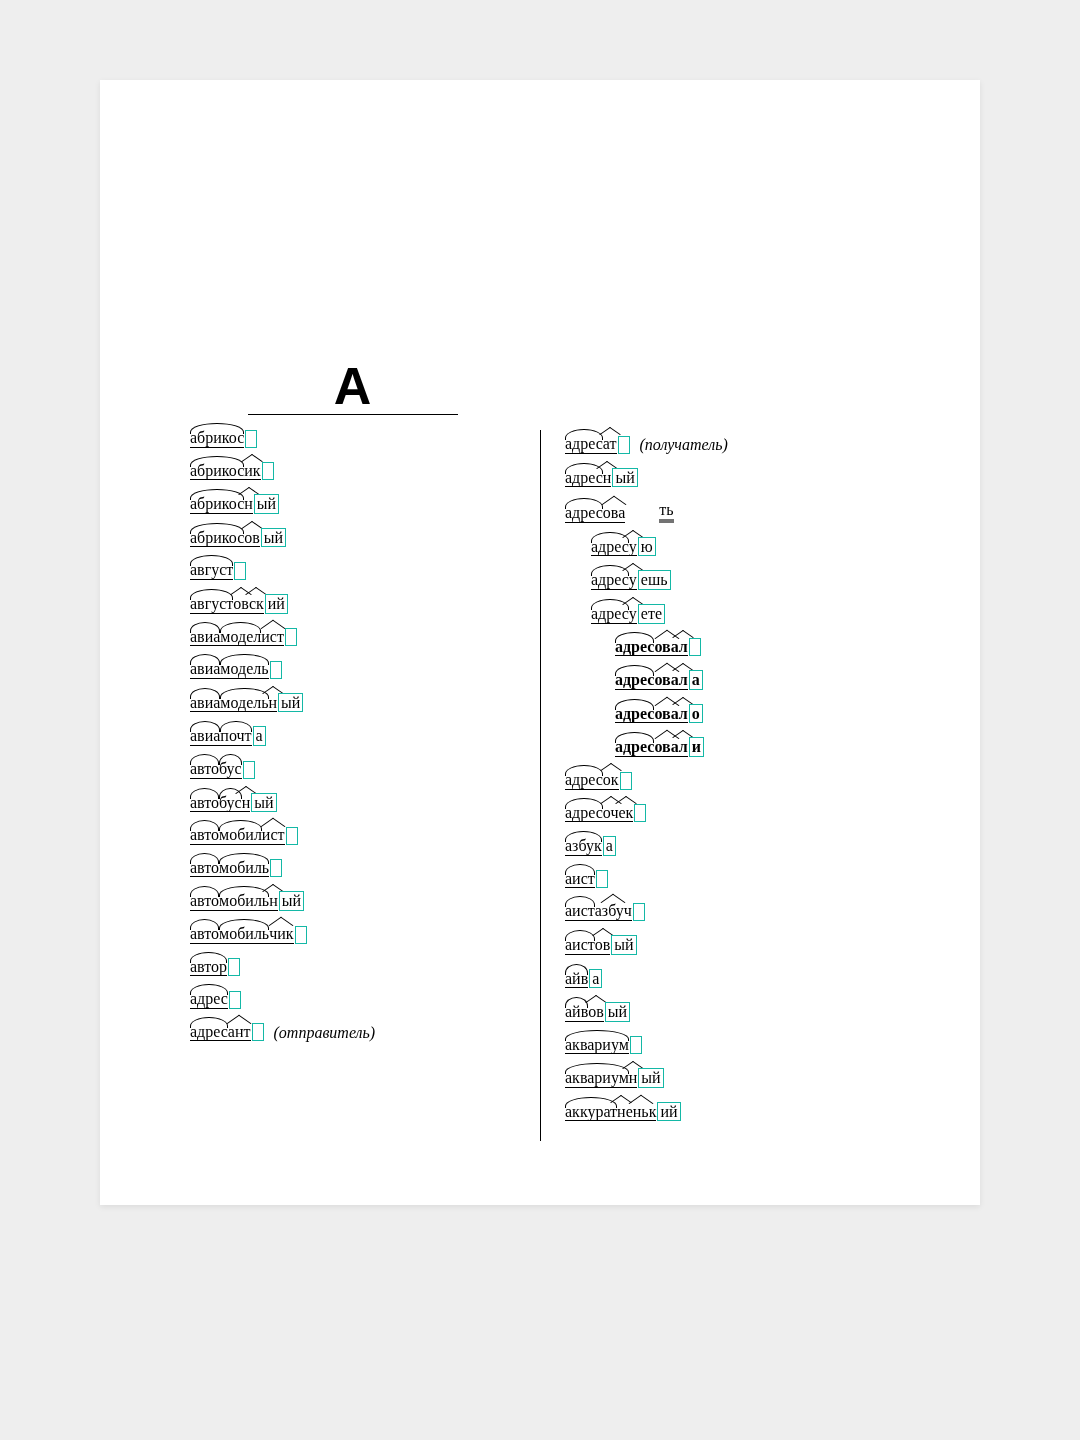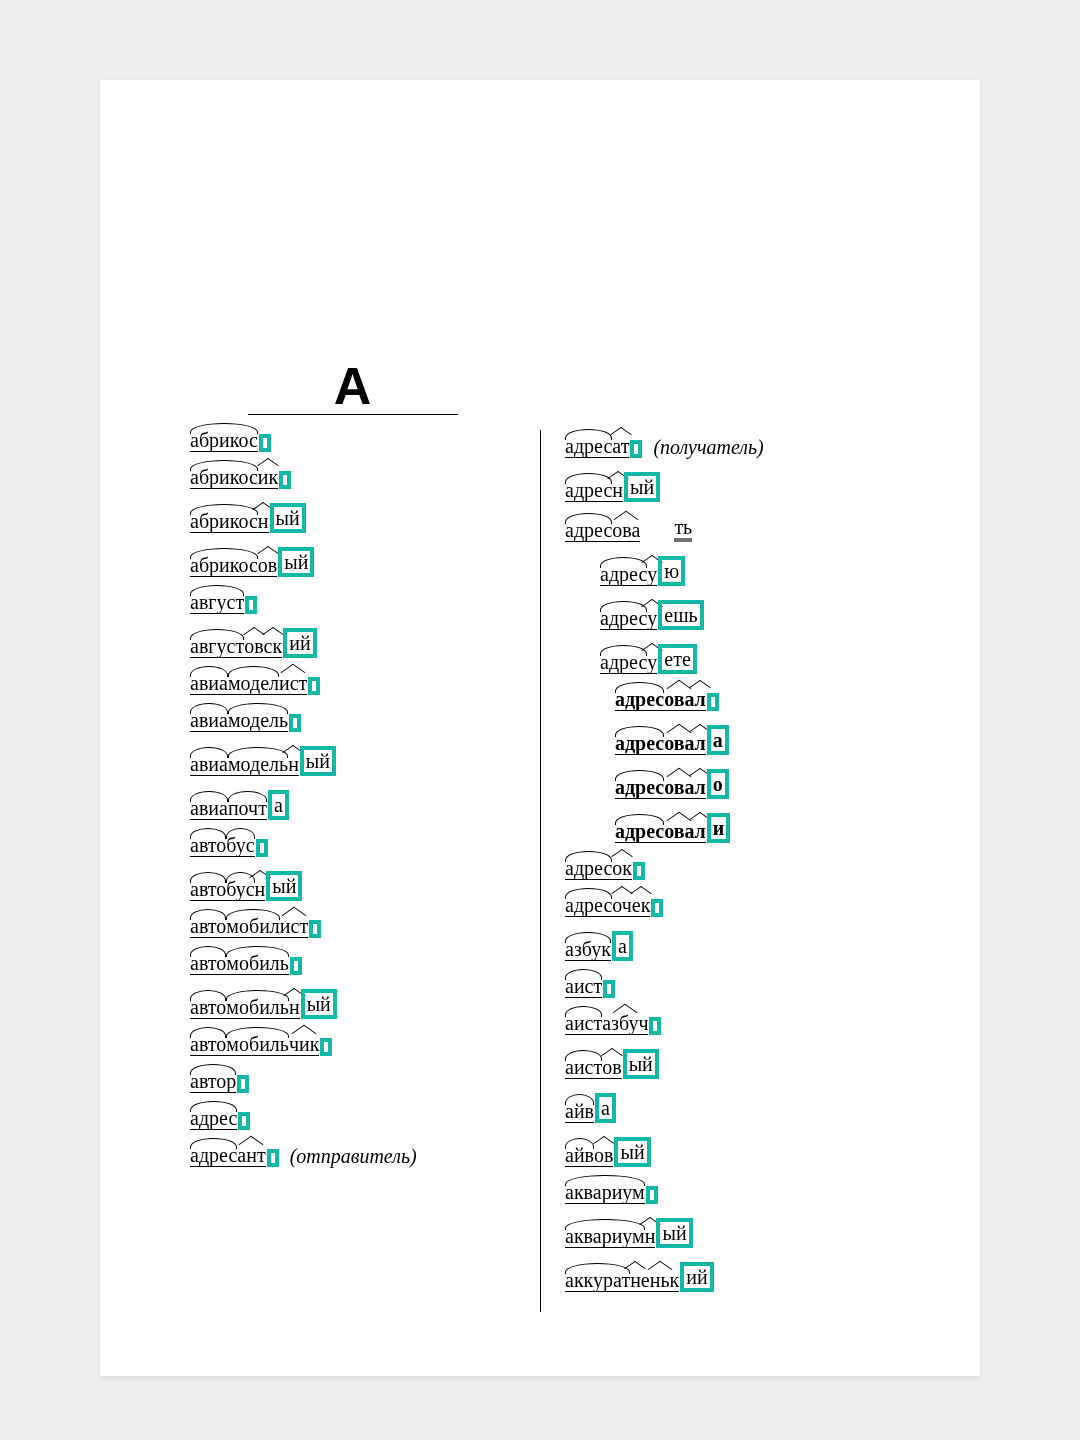"абрикос" .entry { font-size: 20px -> 16px }
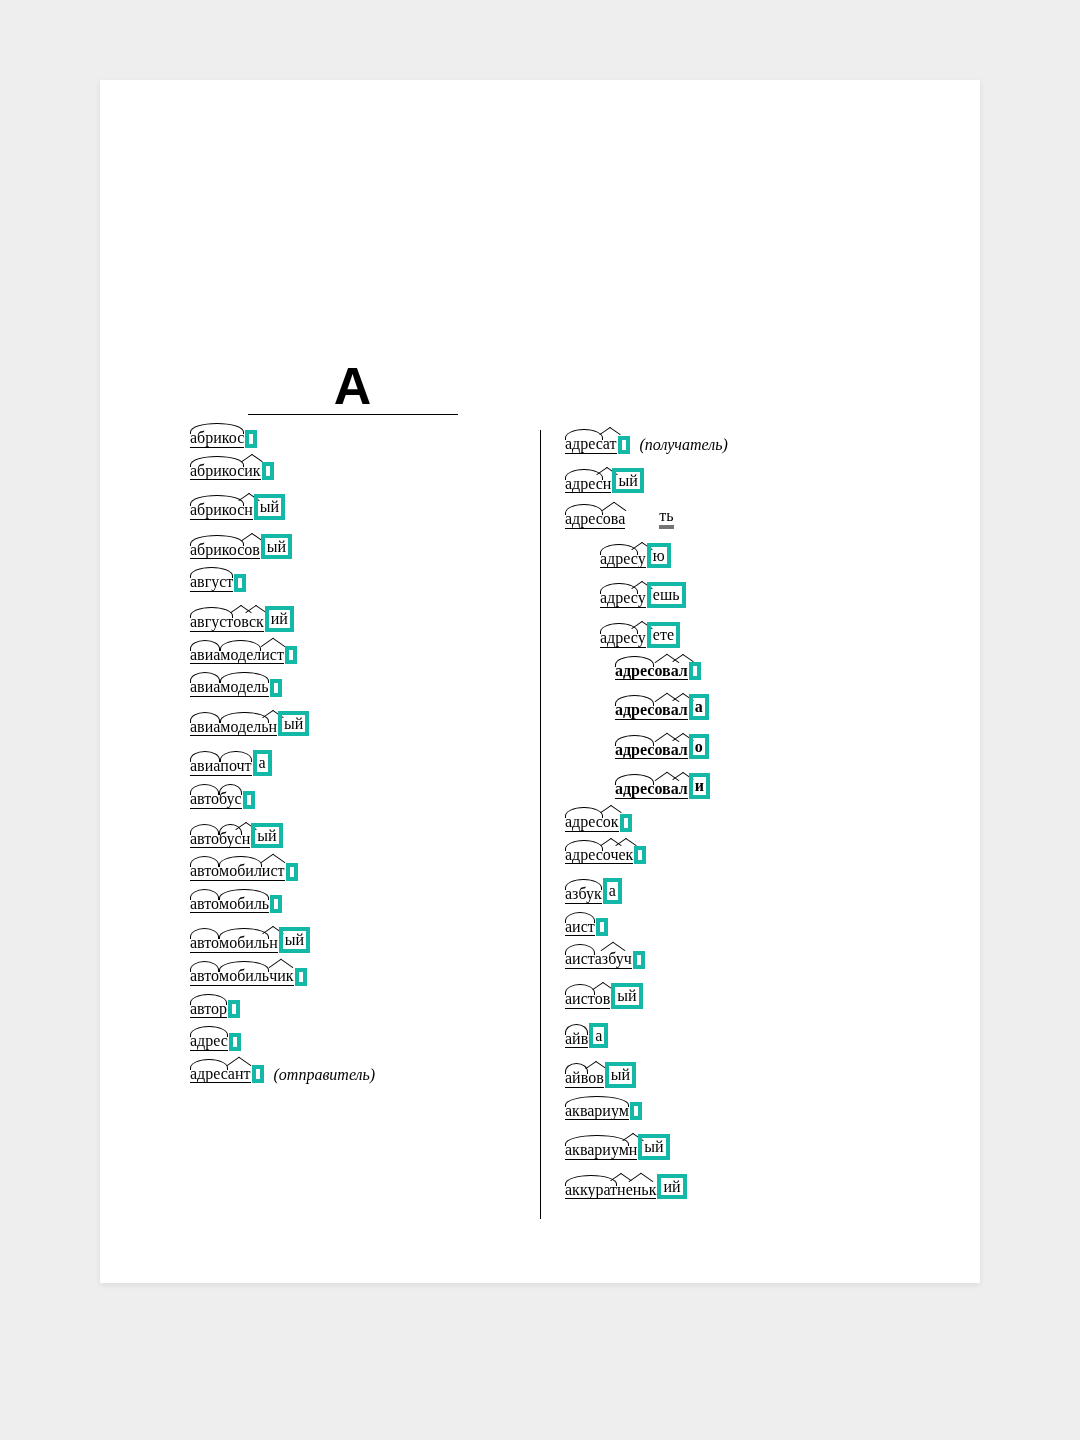"ый" .morph.ending { border: 4px solid #14b8a6 -> 1px solid #14b8a6 }
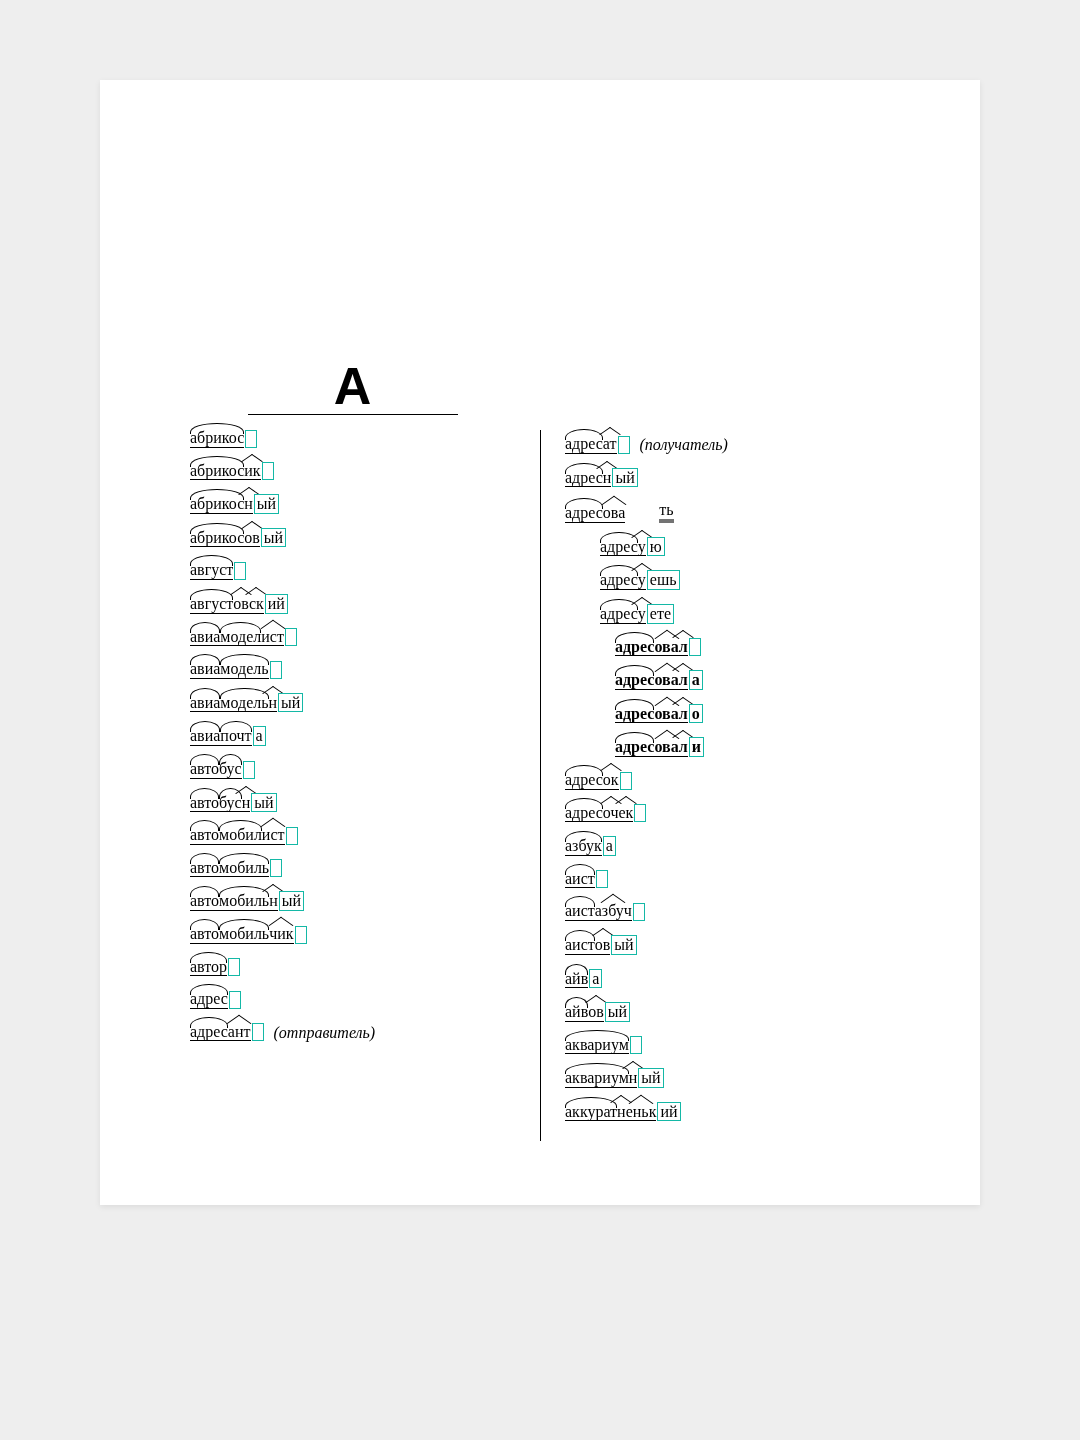"адресу ю" .indent1 { margin-left: 35px -> 26px }
